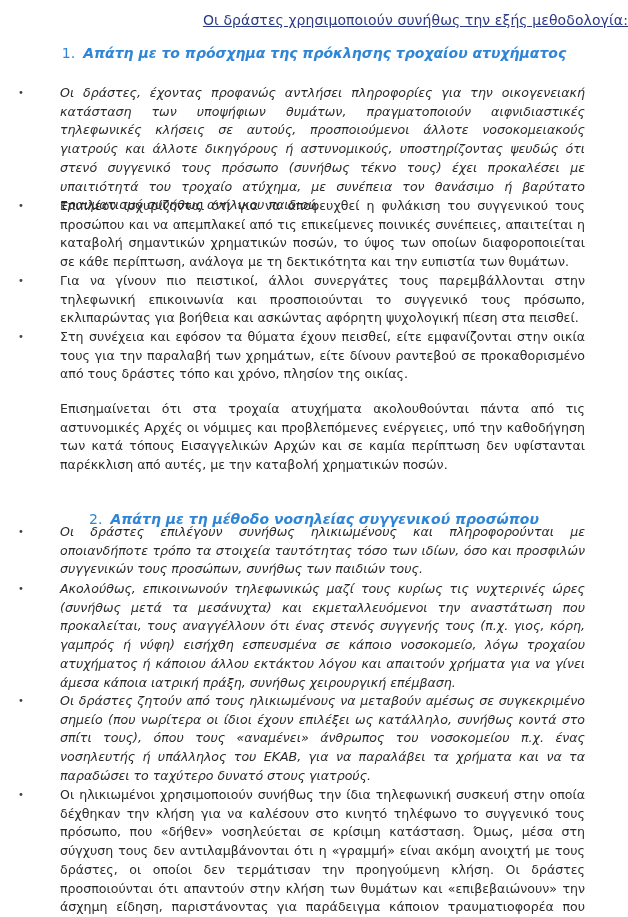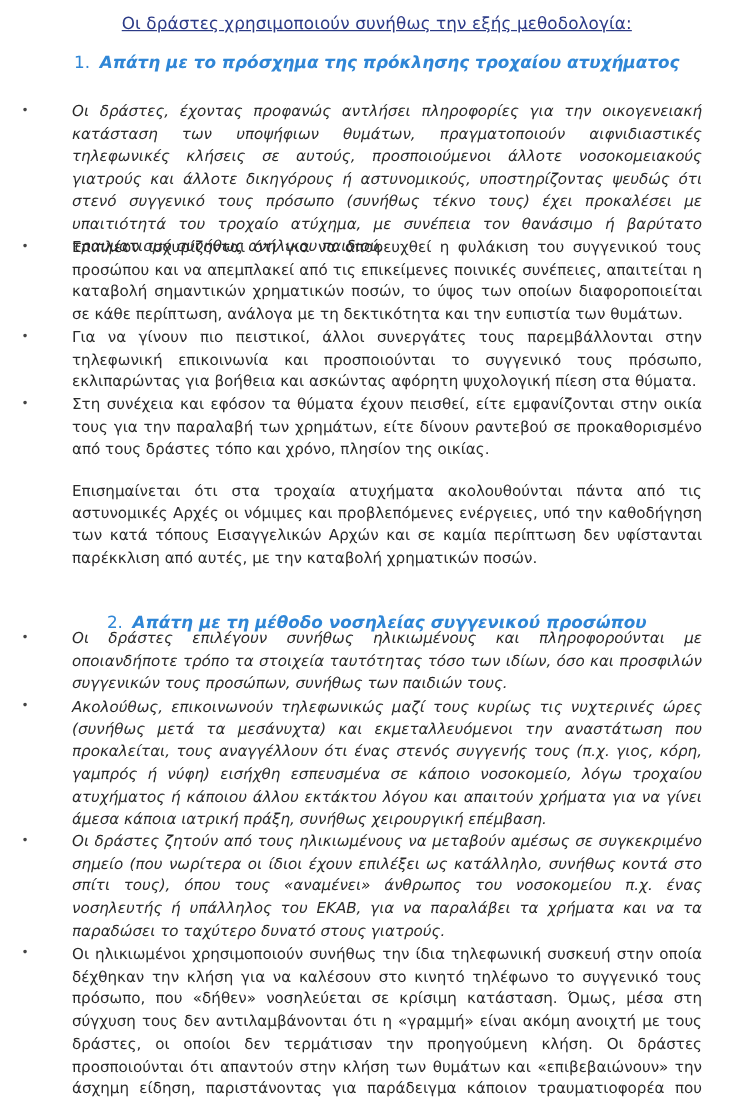"Οι δράστες χρησιμοποιούν συνήθως την" .title { text-align: center -> right }
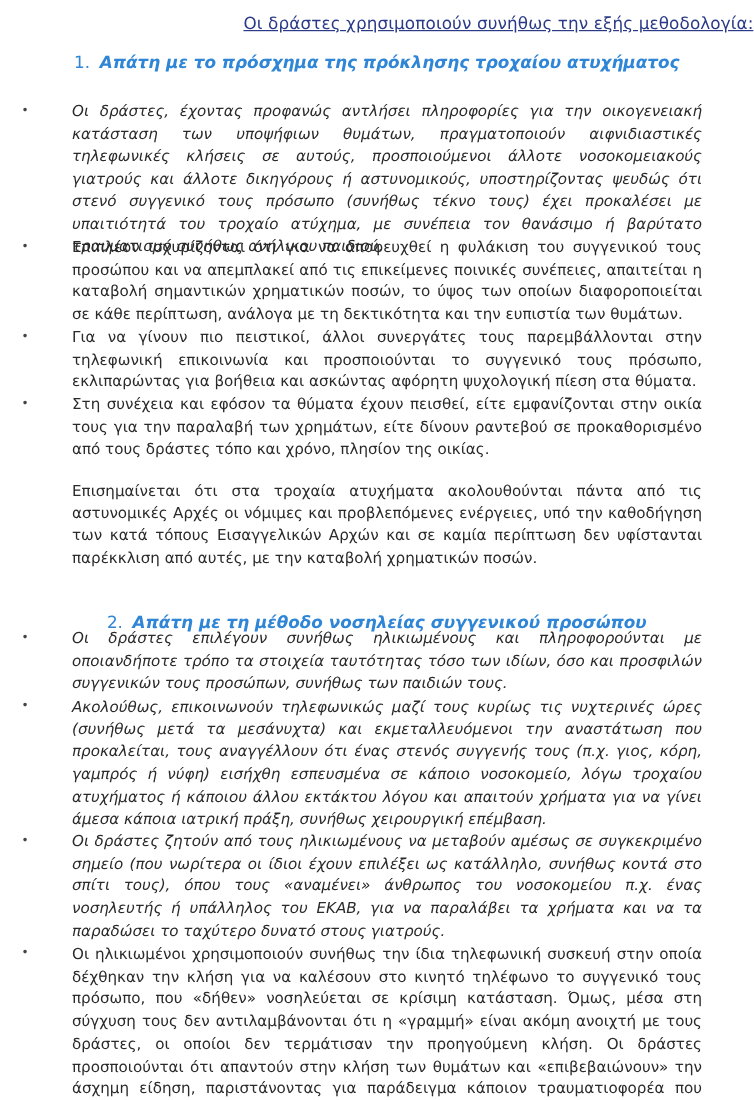"Για να γίνουν πιο πειστικοί," span { text: θύματα -> πεισθεί }
